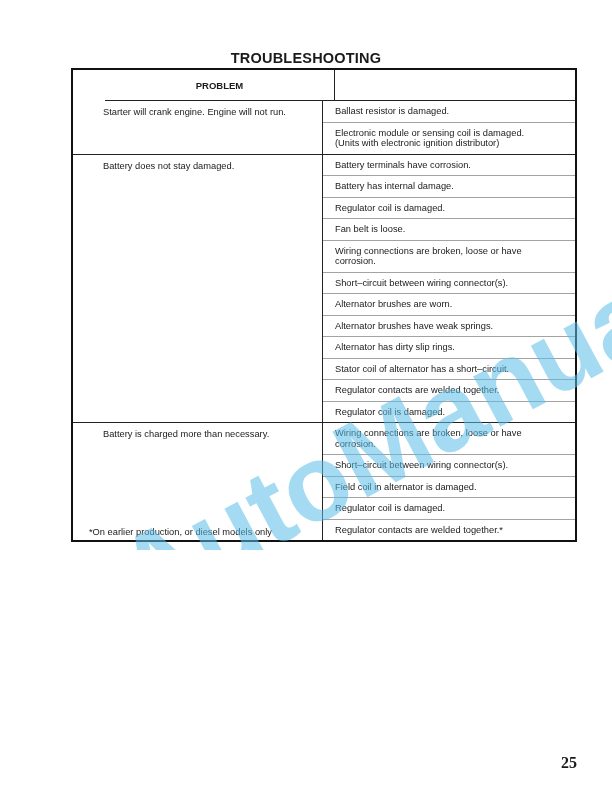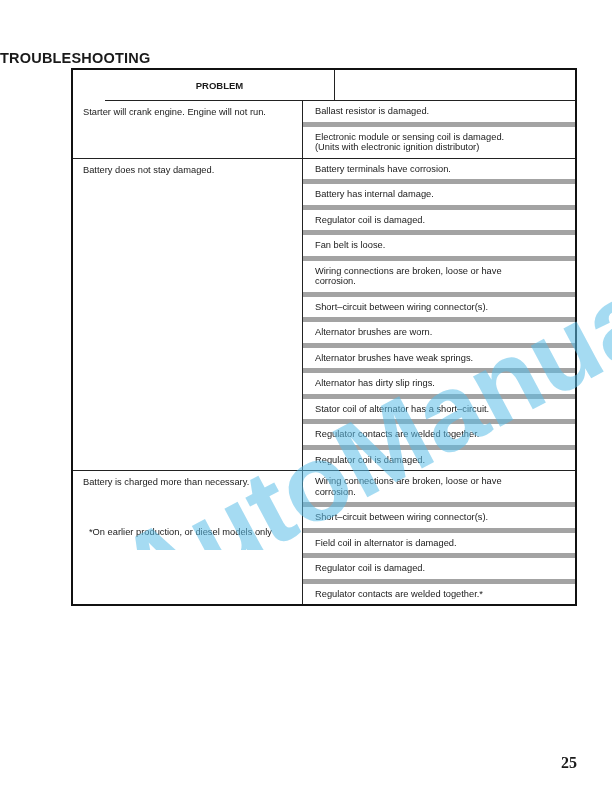"TROUBLESHOOTING" .title { text-align: left -> center }
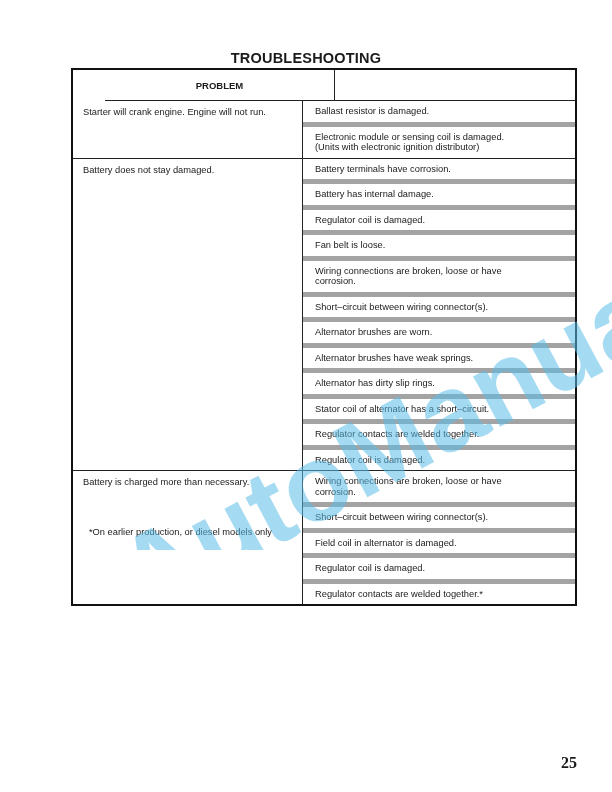"Starter will crank engine. Engine" .problem-cell { margin-left: none -> 20px }
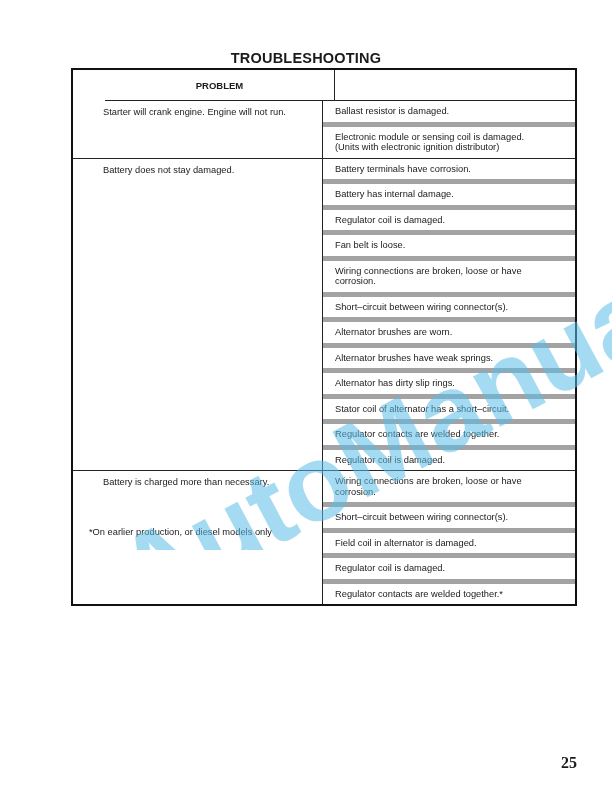"Ballast resistor is damaged." .cause { border-bottom: 5px solid #a3a3a3 -> 1px solid #a3a3a3 }
